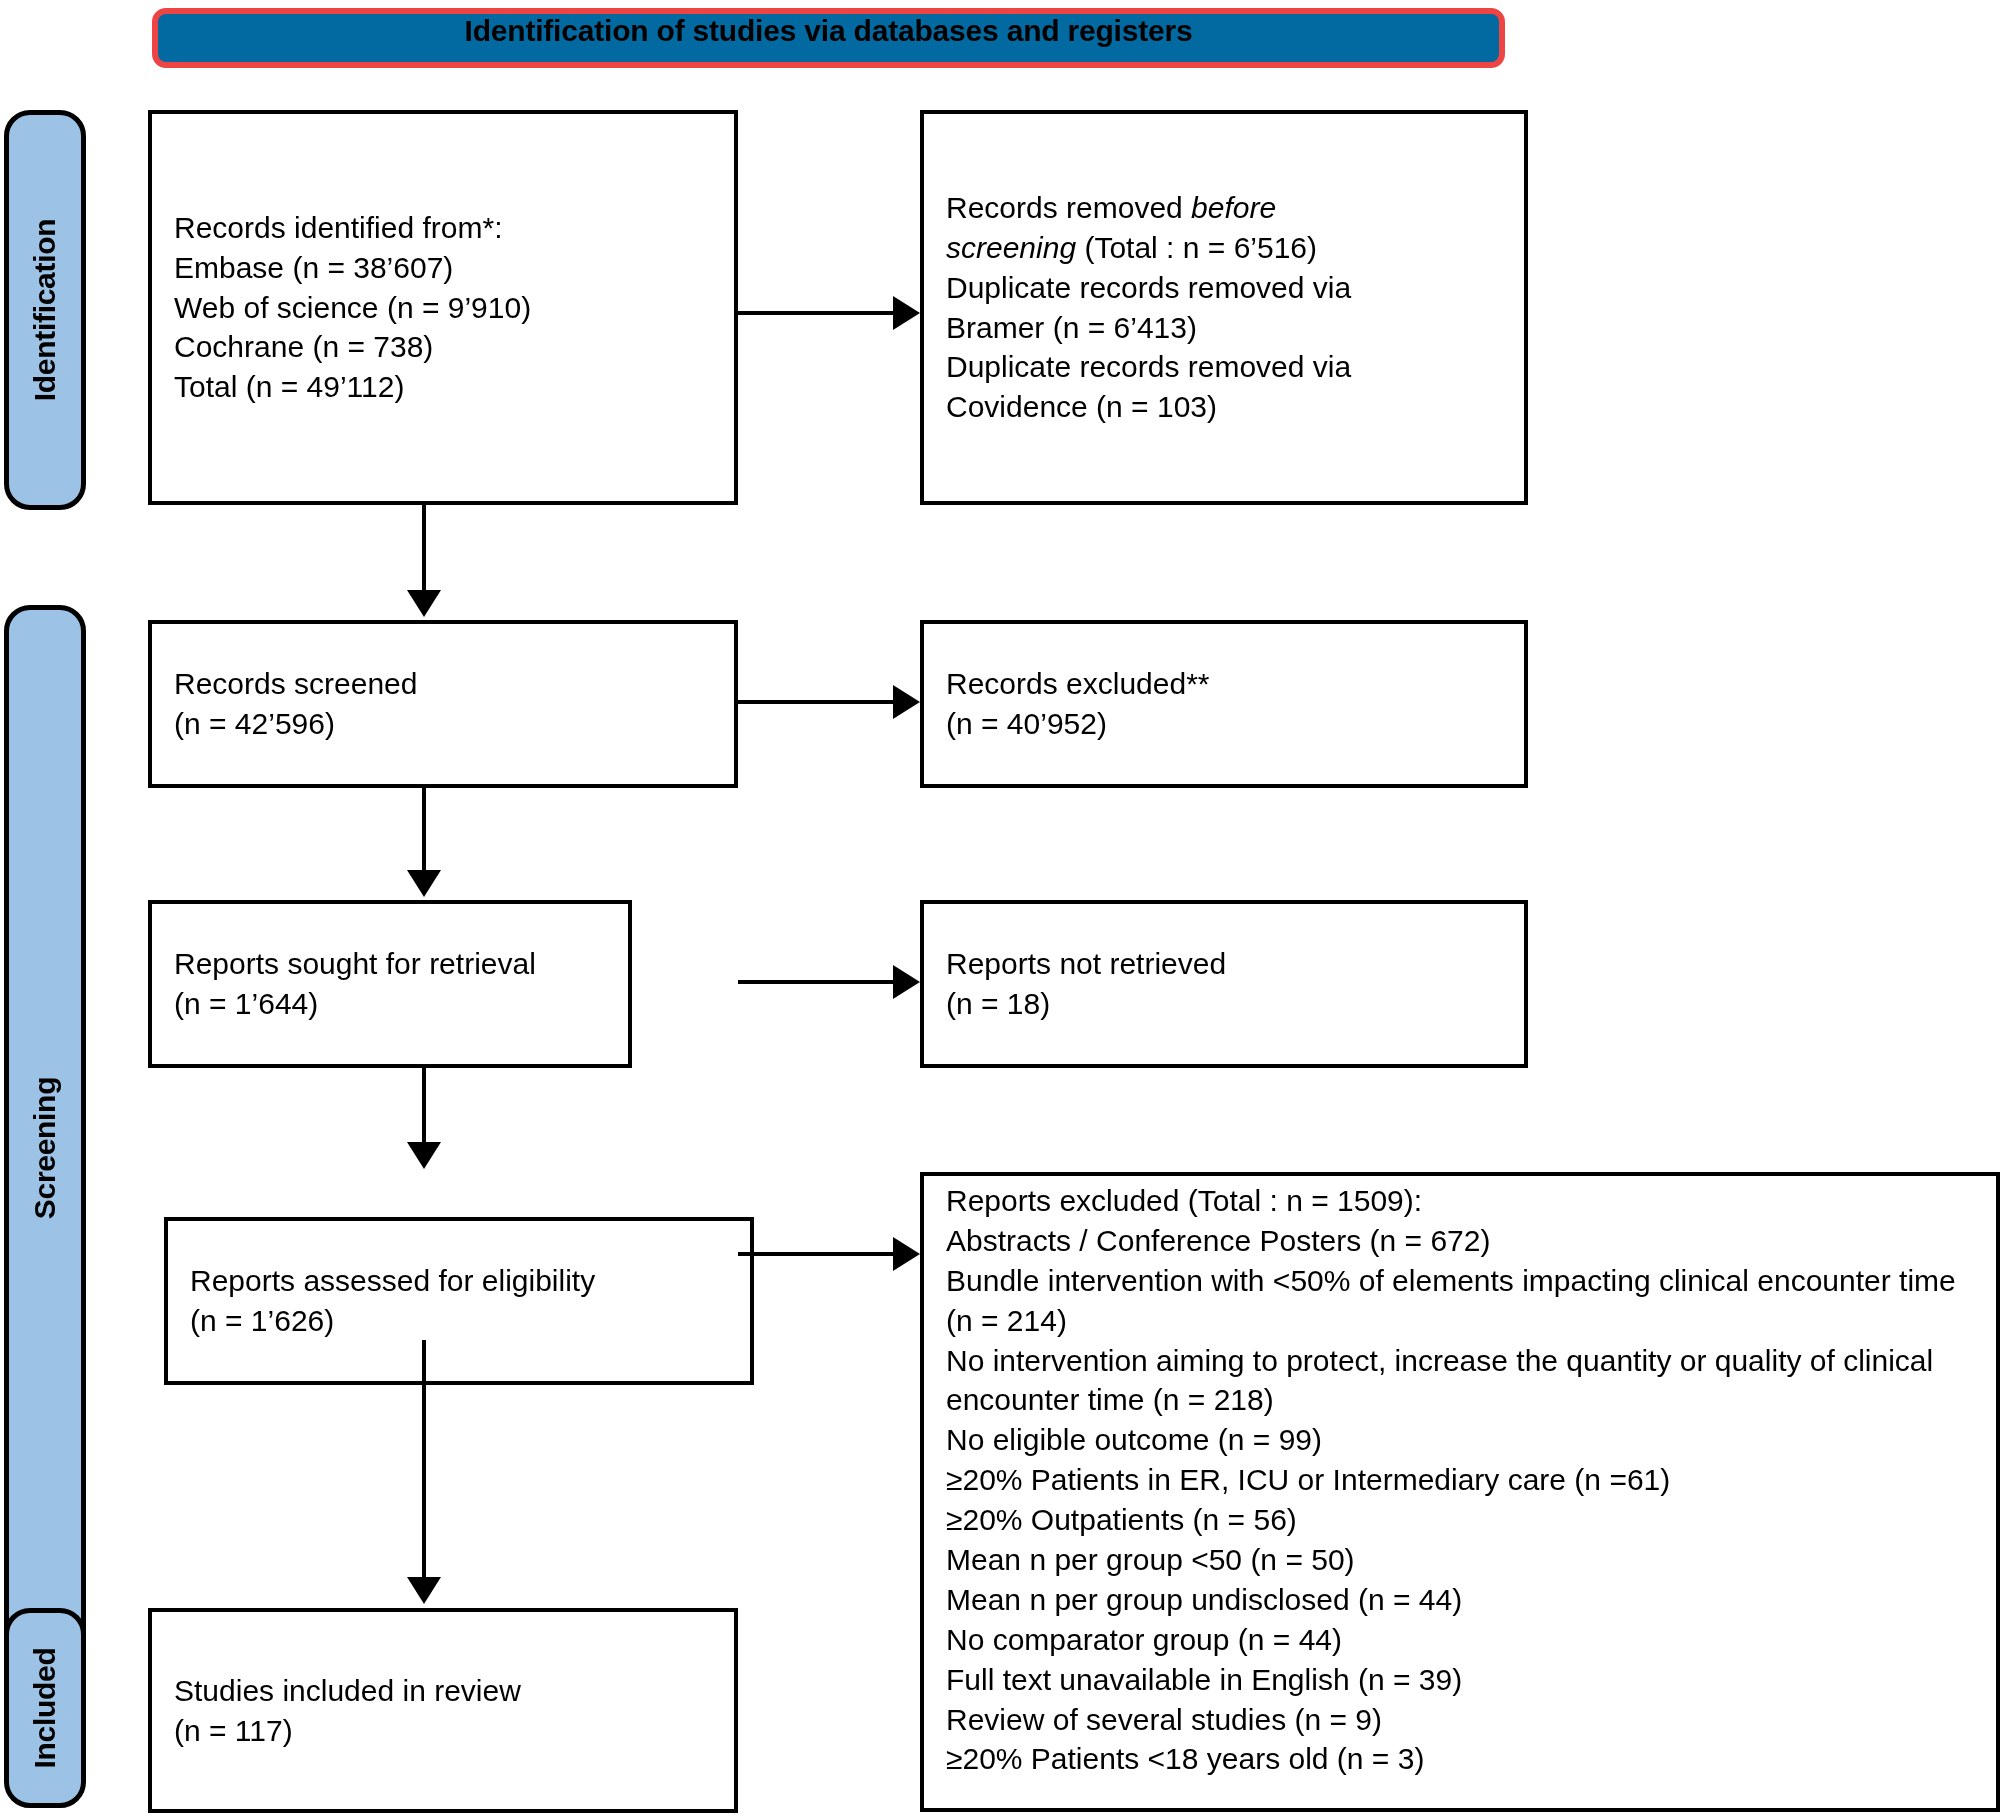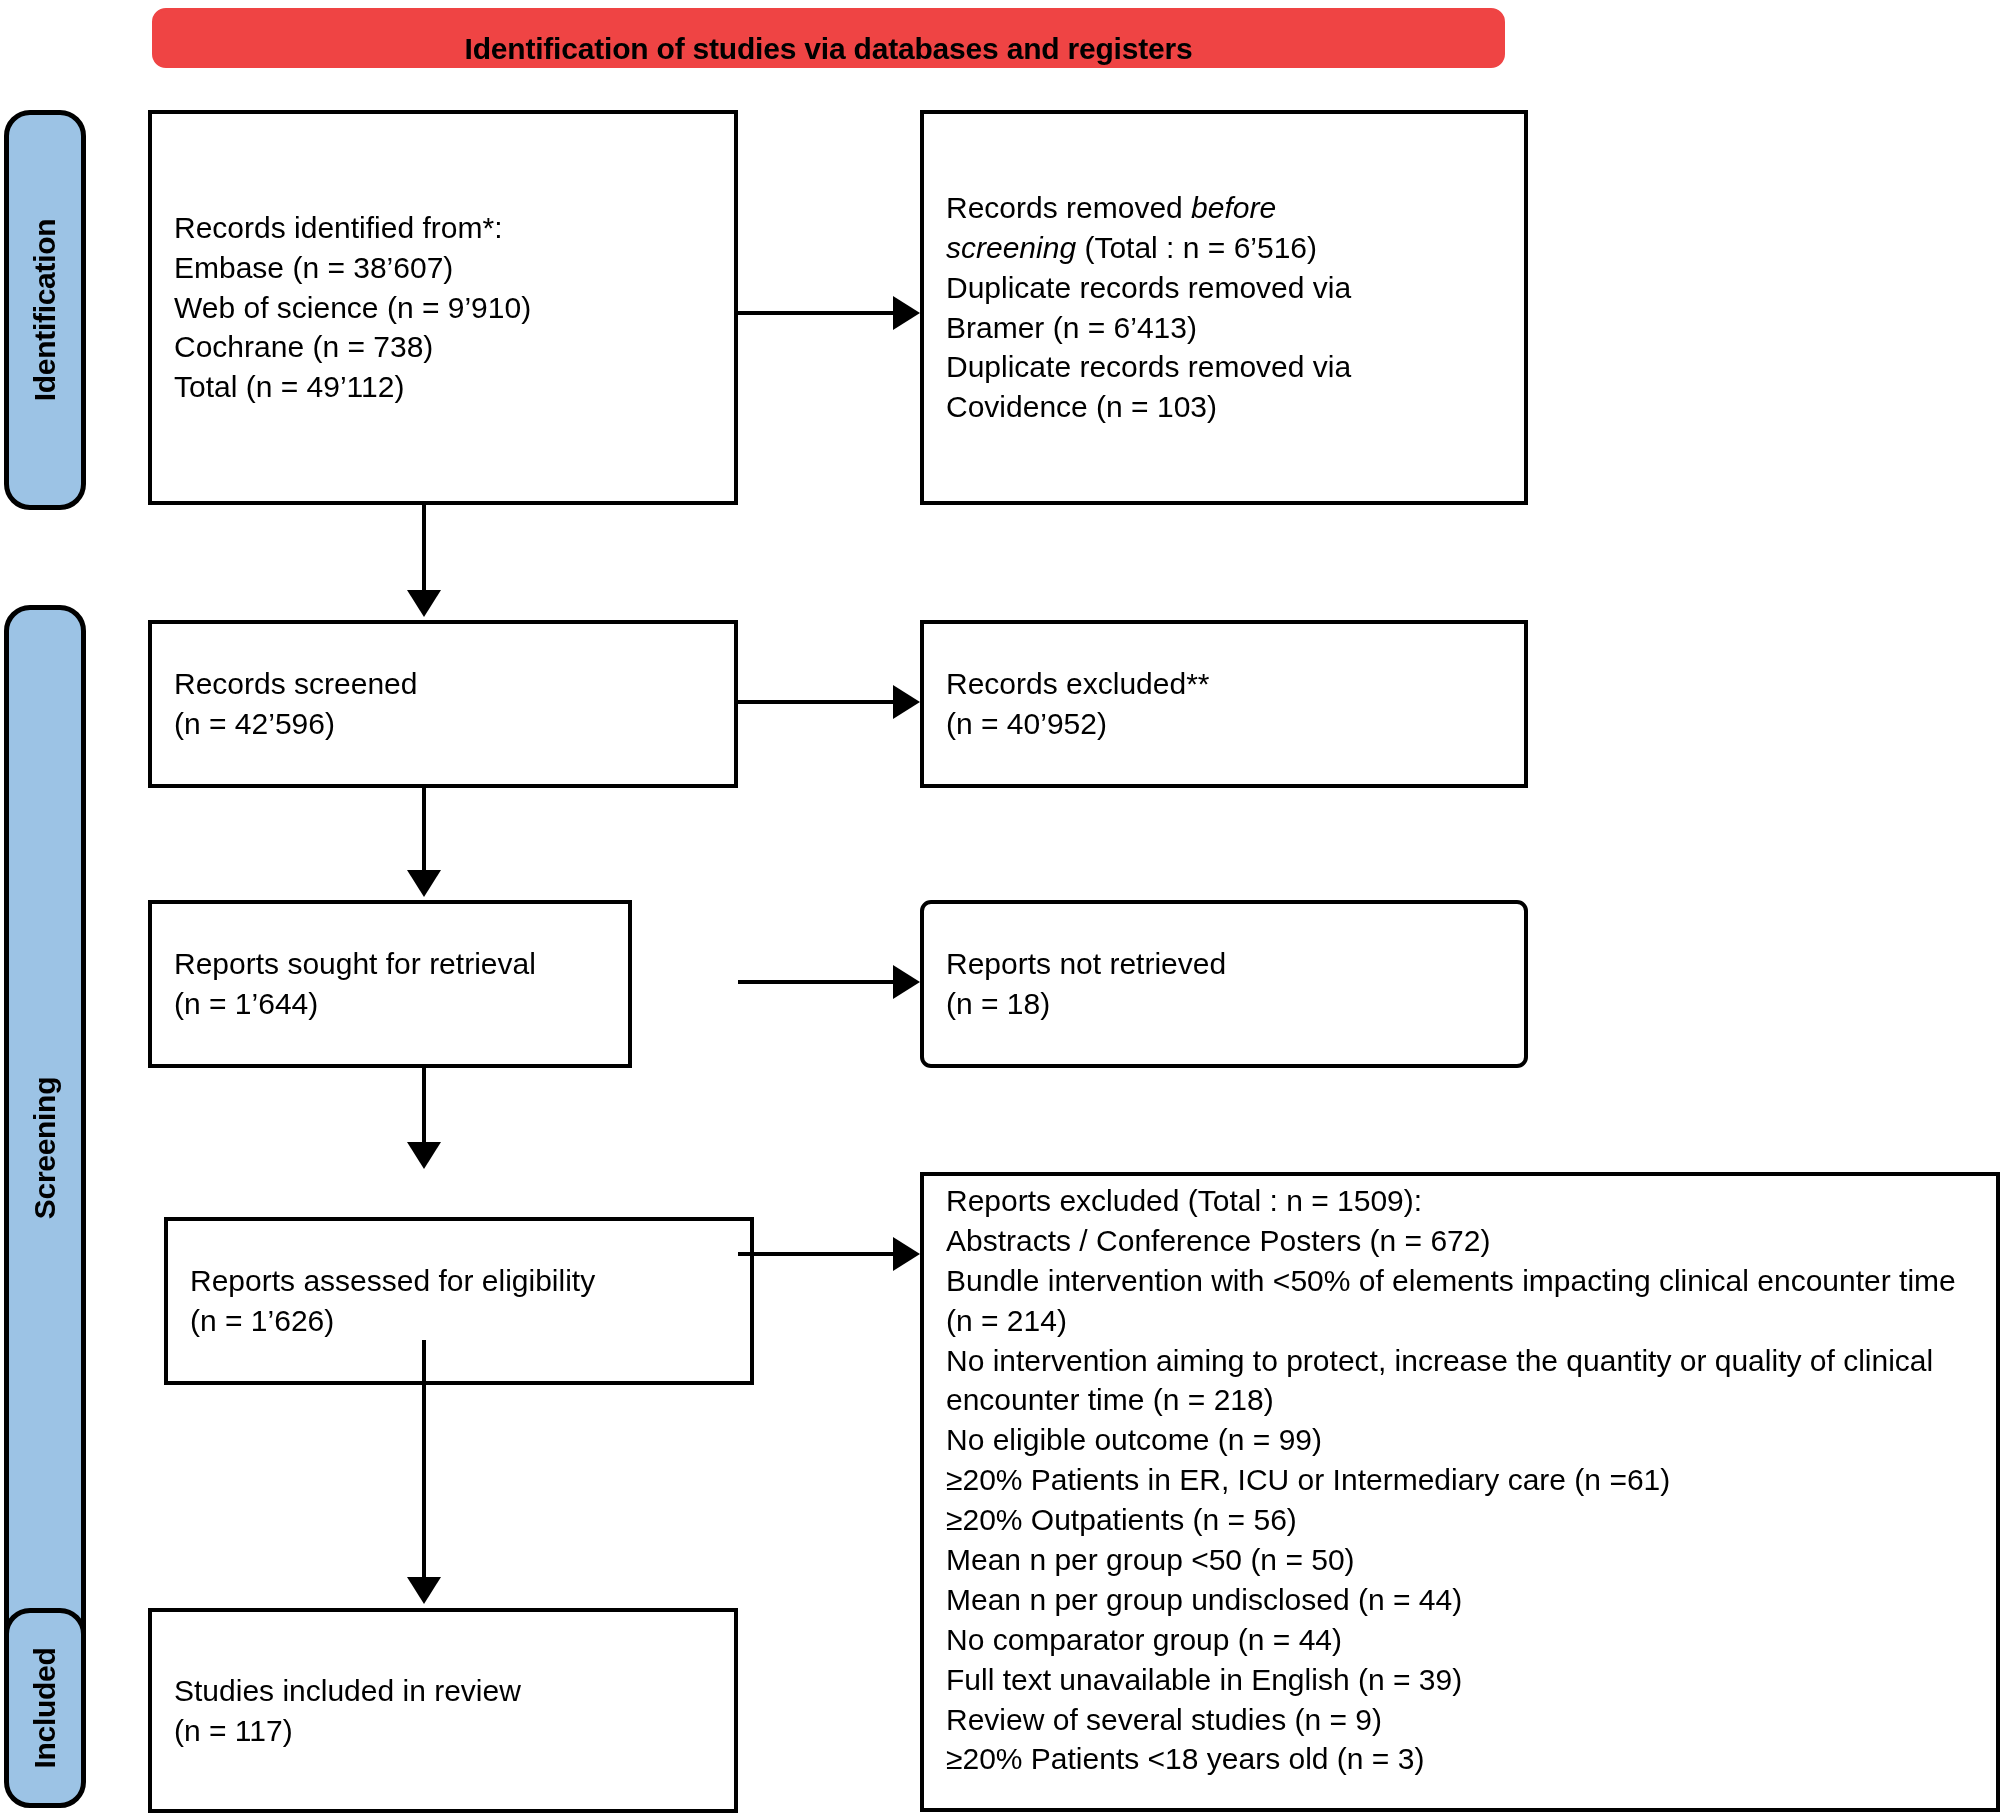"Identification of studies via databases" .banner { align-items: flex-end -> flex-start; background: #ef4444 -> #0369a1; border: 2px solid #ef4444 -> 6px solid #ef4444 }
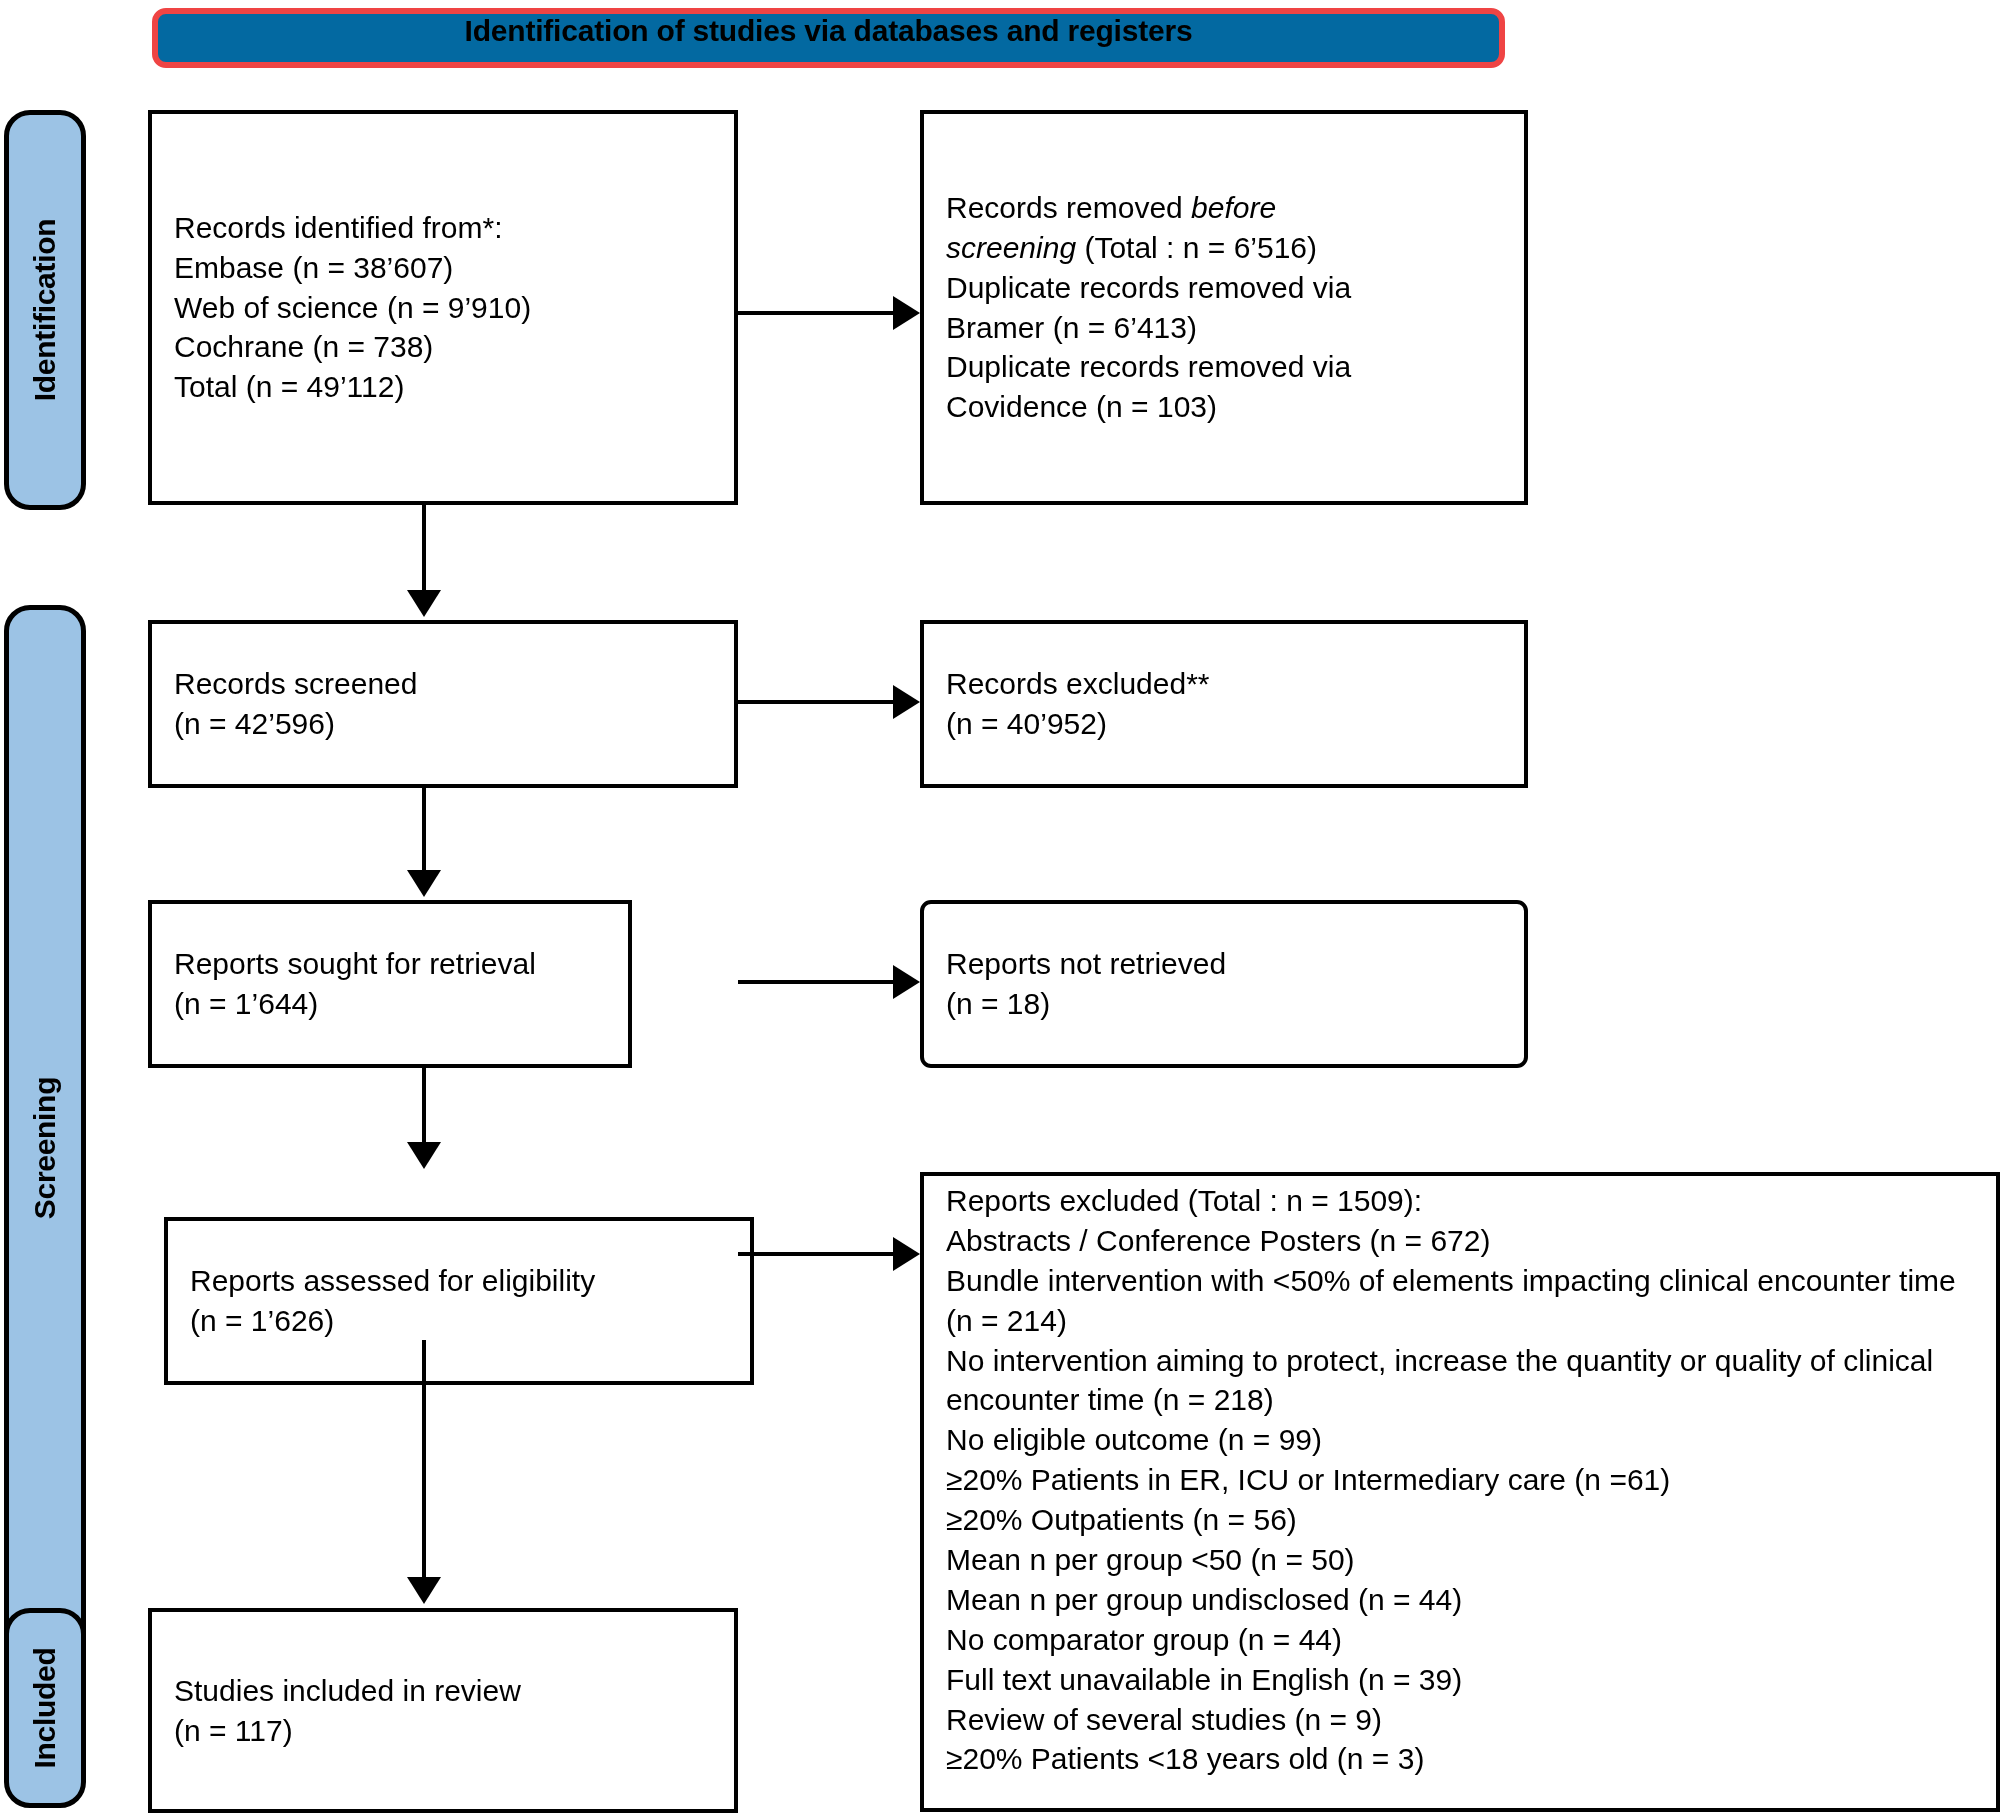"Reports not retrieved" #box-notretrieved { border-radius: 11px -> none }
